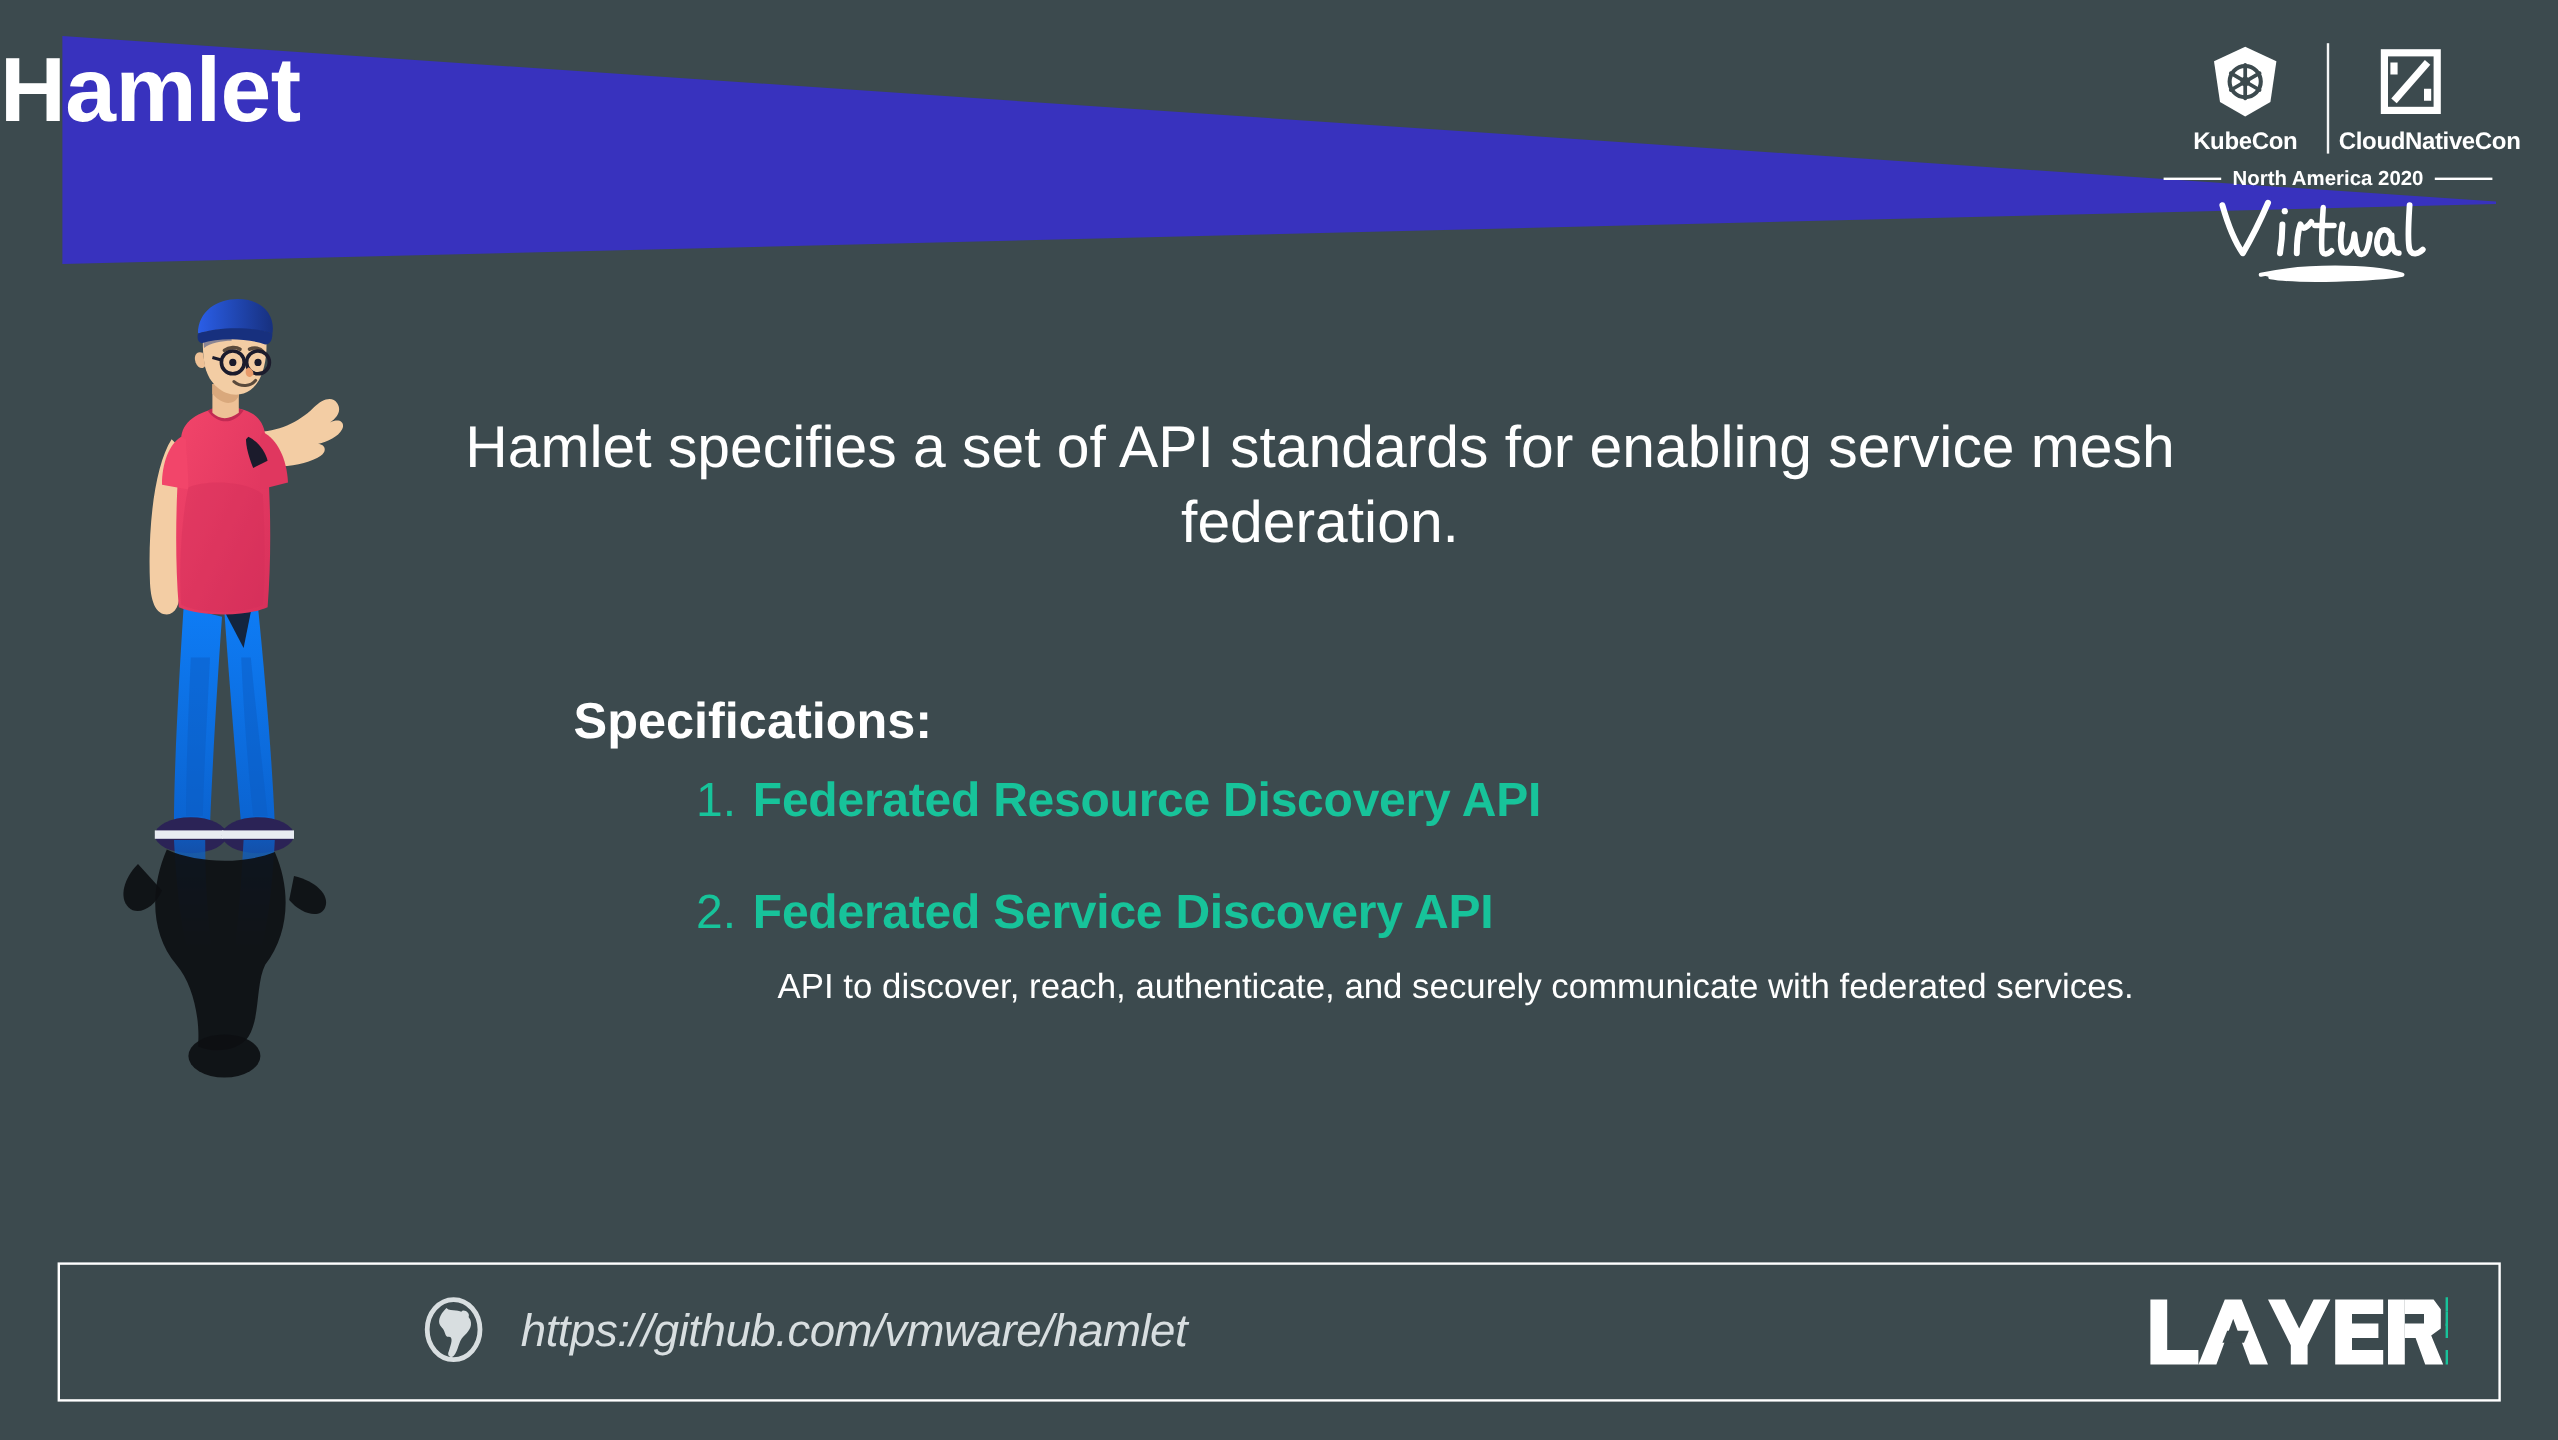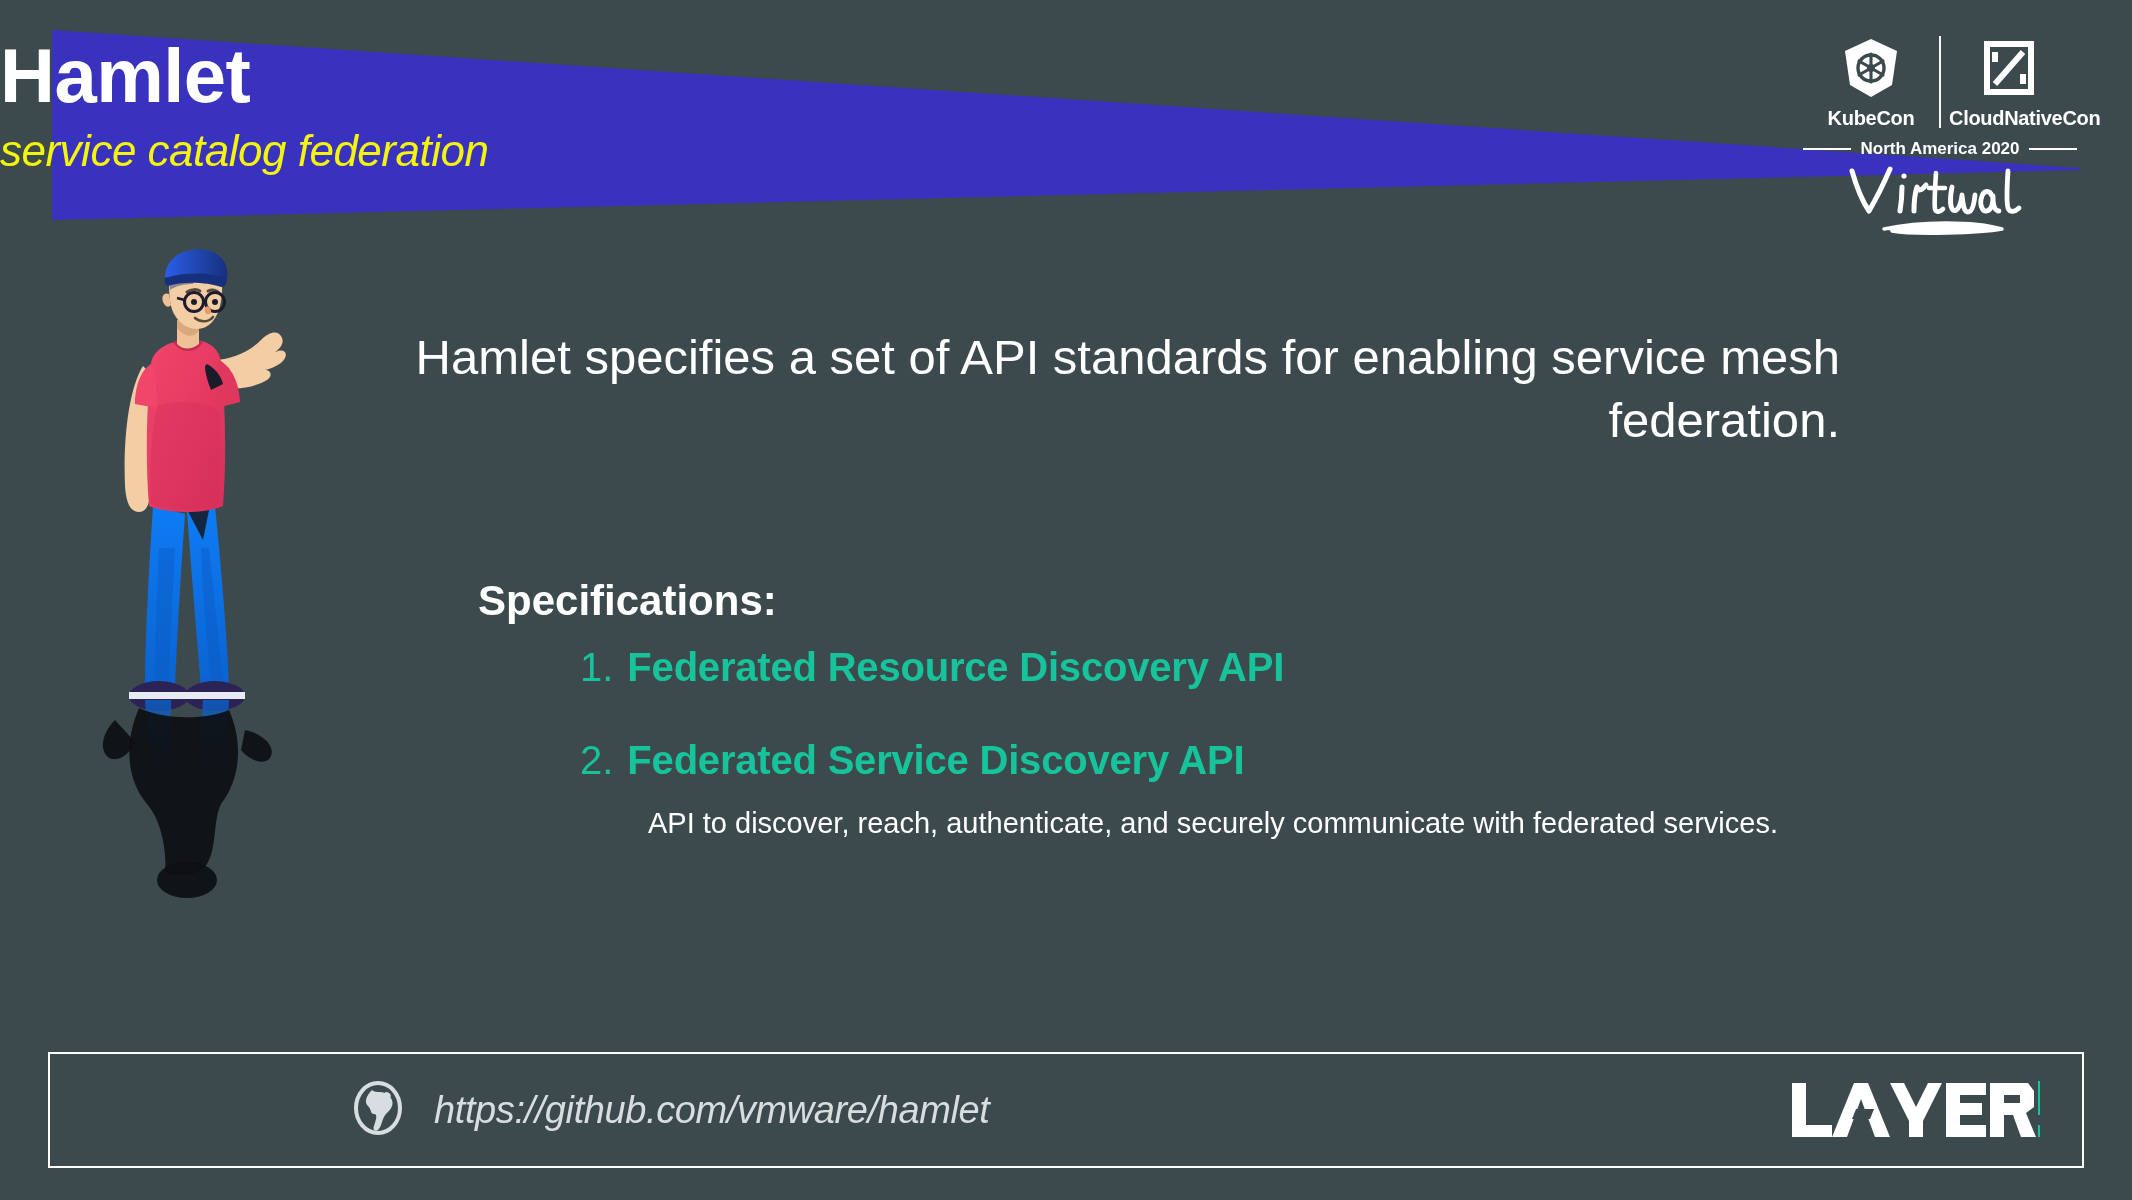"service catalog federation" div { html: <div>service catalog federation</div> -> none }
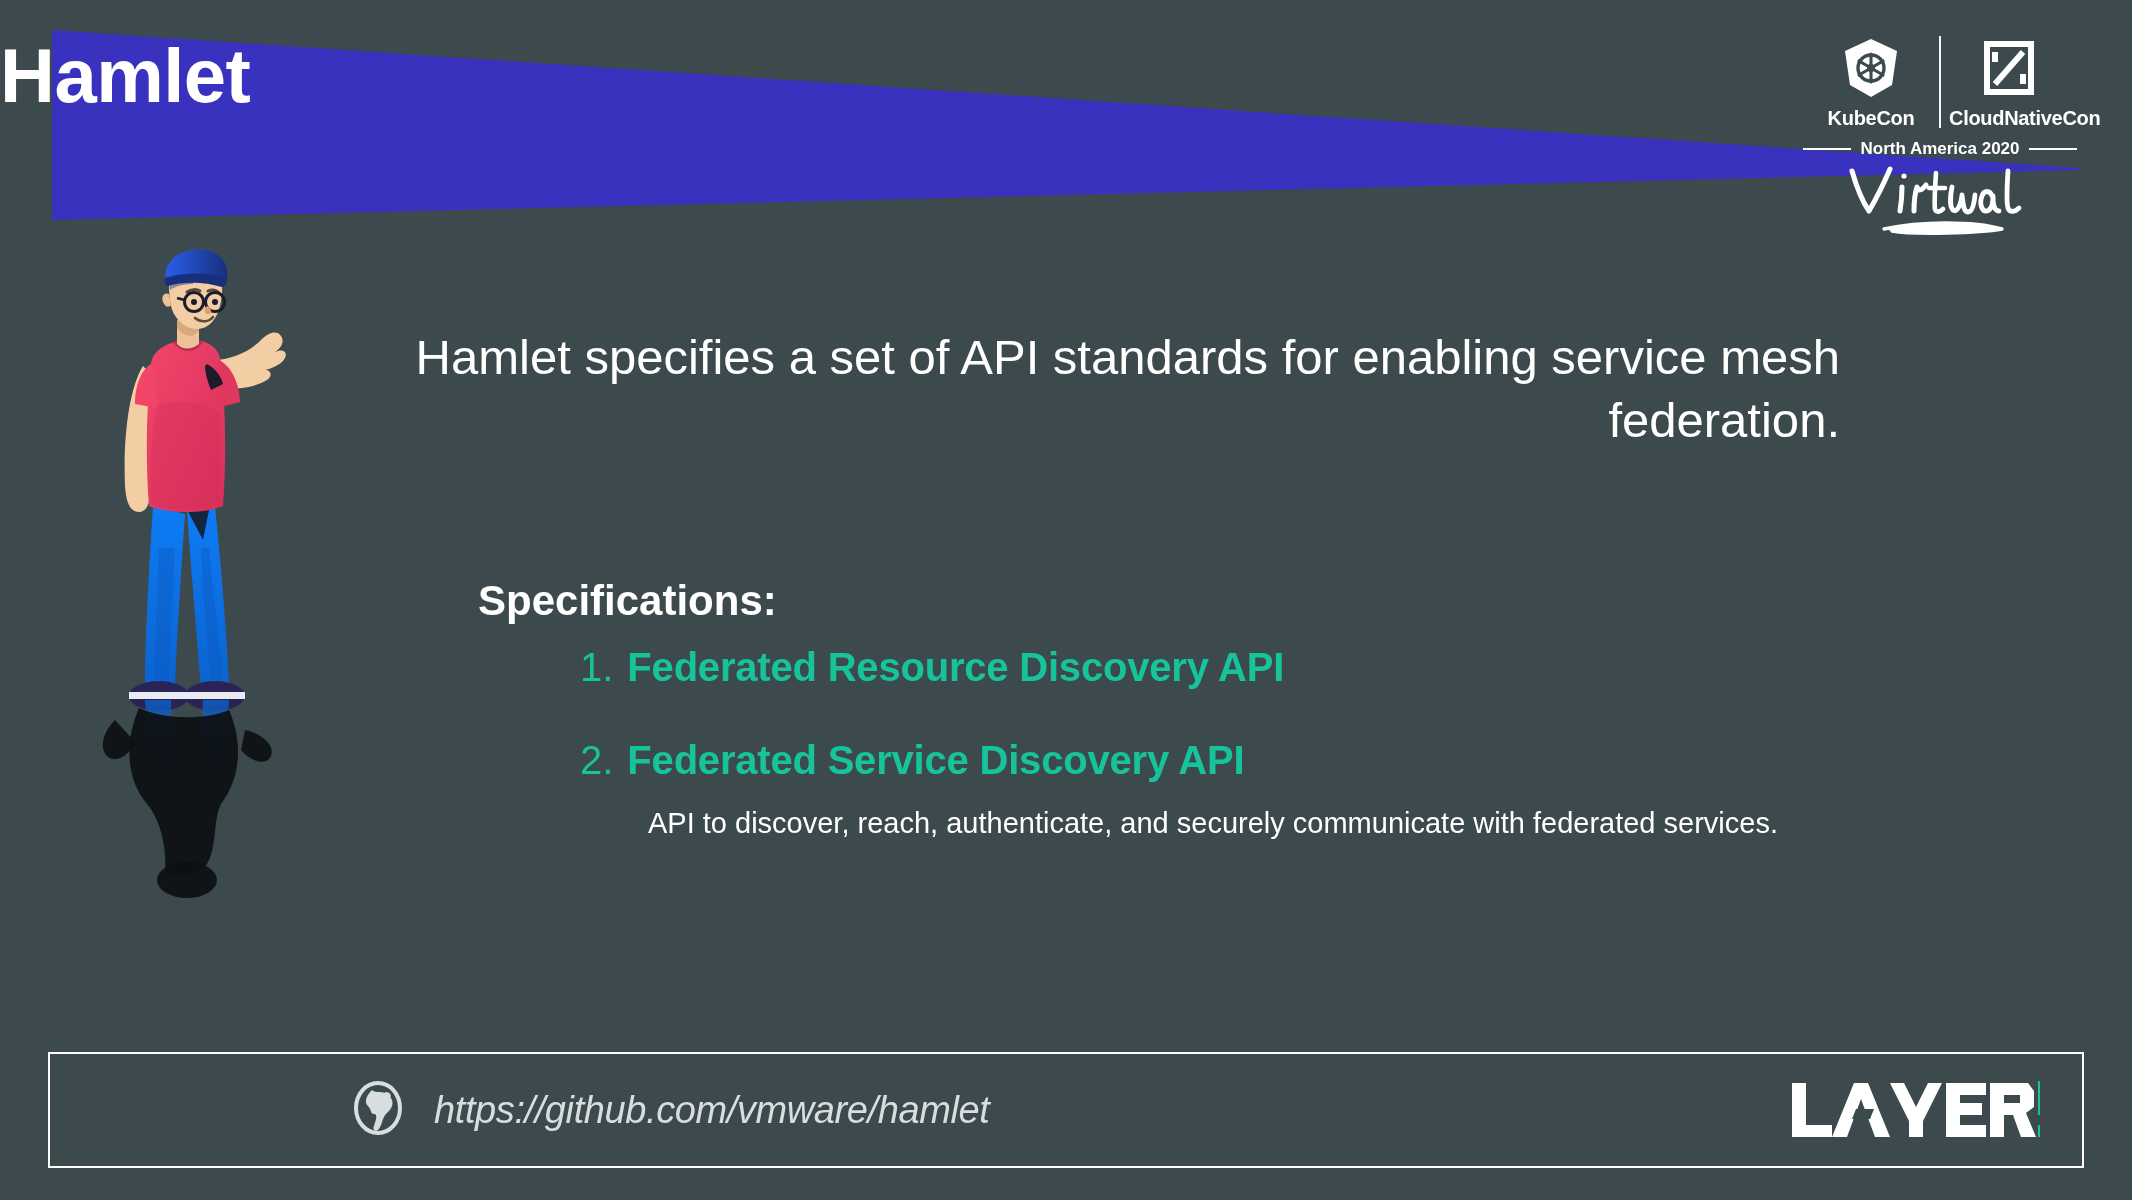"Hamlet specifies a set of" #intro { text-align: right -> center; top: 326px -> 342px }
